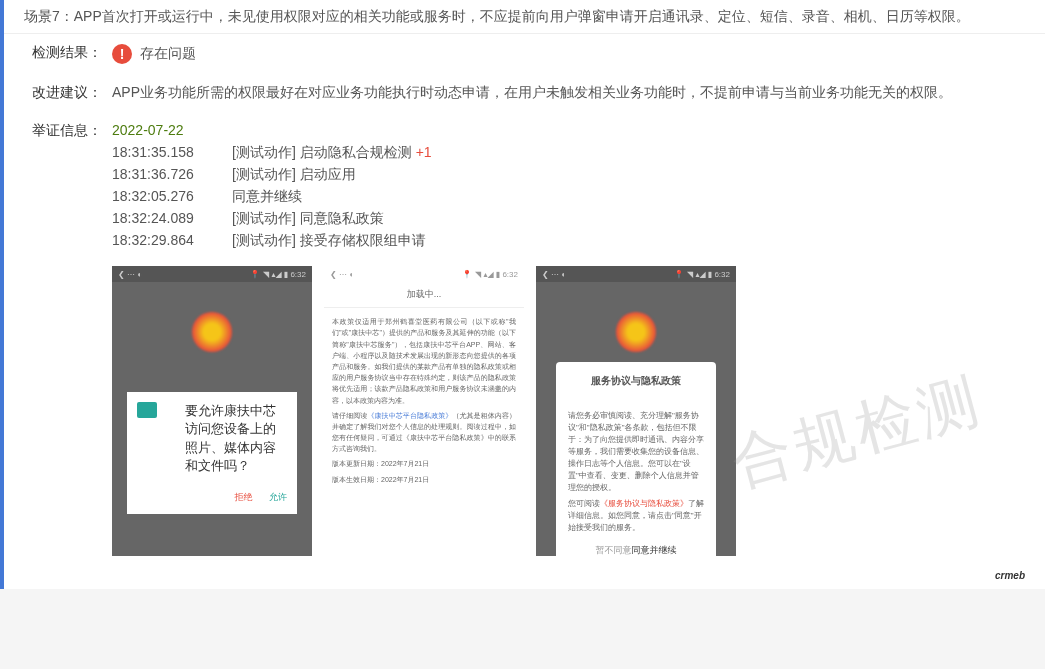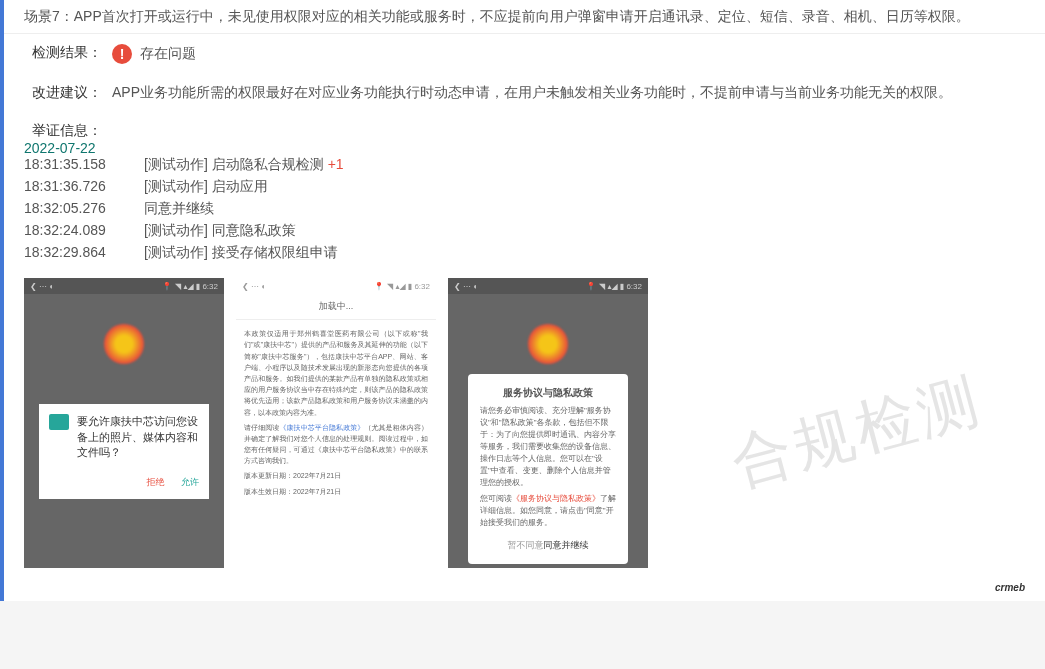"举证信息：" div.row { flex-direction: column -> none }
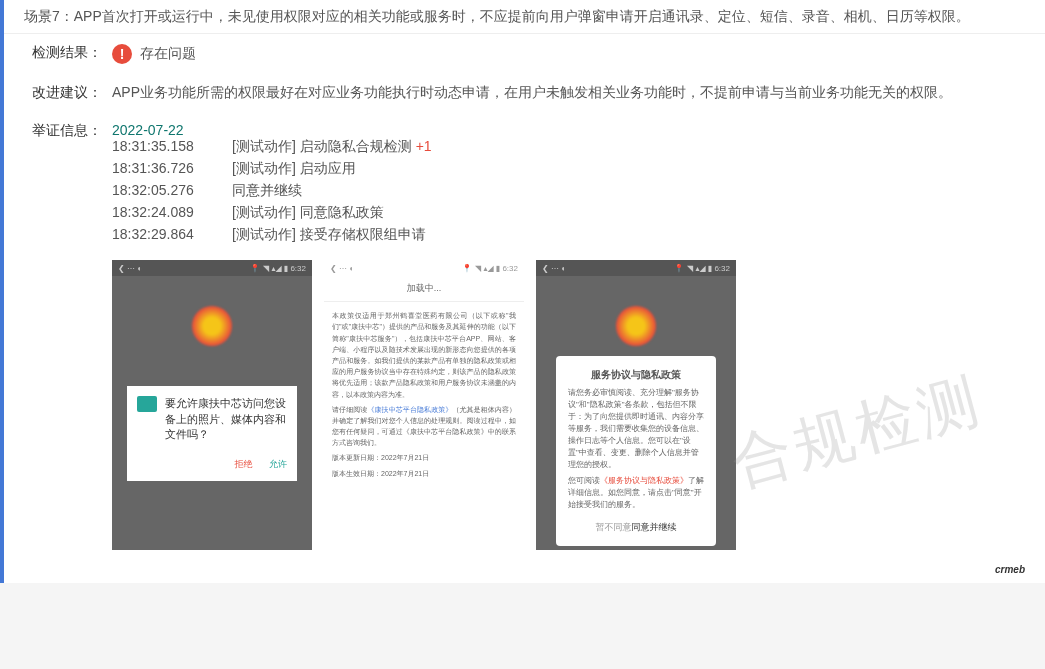"2022-07-22" .evidence-date { color: #0f766e -> #4d7c0f; margin-bottom: none -> 6px }
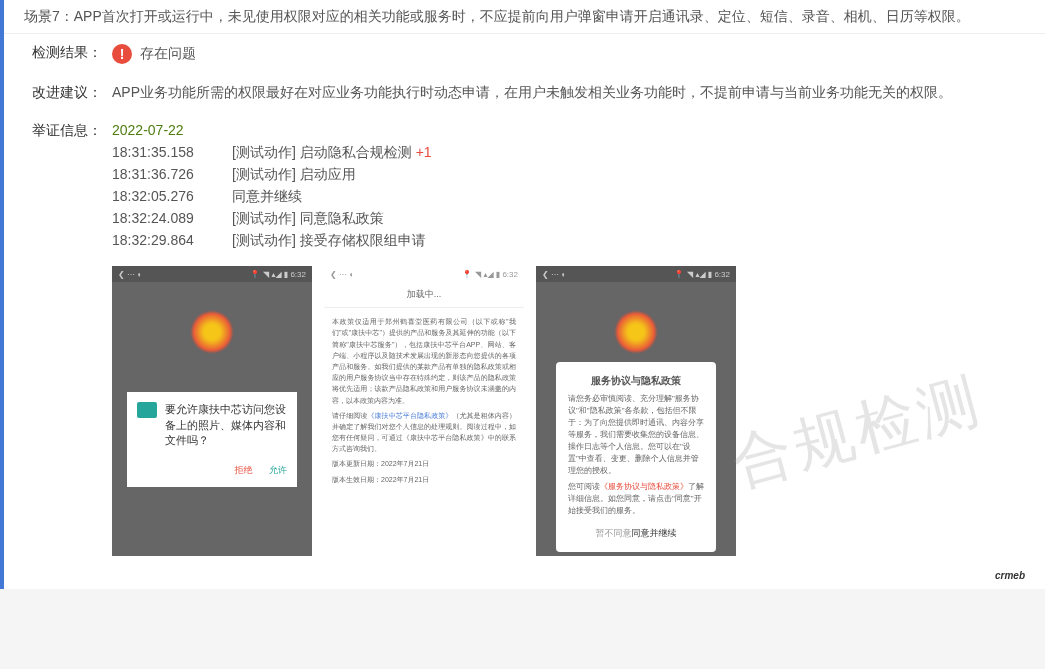"服务协议与隐私政策" .phone-dialog-title { margin-bottom: 5px -> 22px }
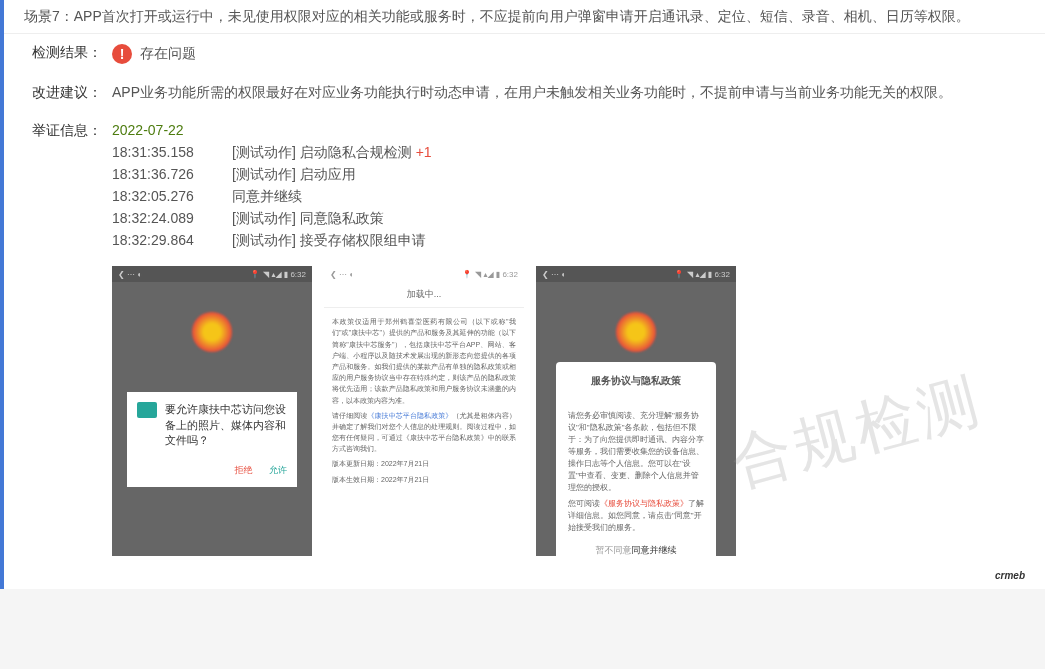"要允许康扶中芯访问您设备上的照片、媒体内容和文件吗？" .perm-text { font-size: 11px -> 13px; margin-left: none -> 20px }
